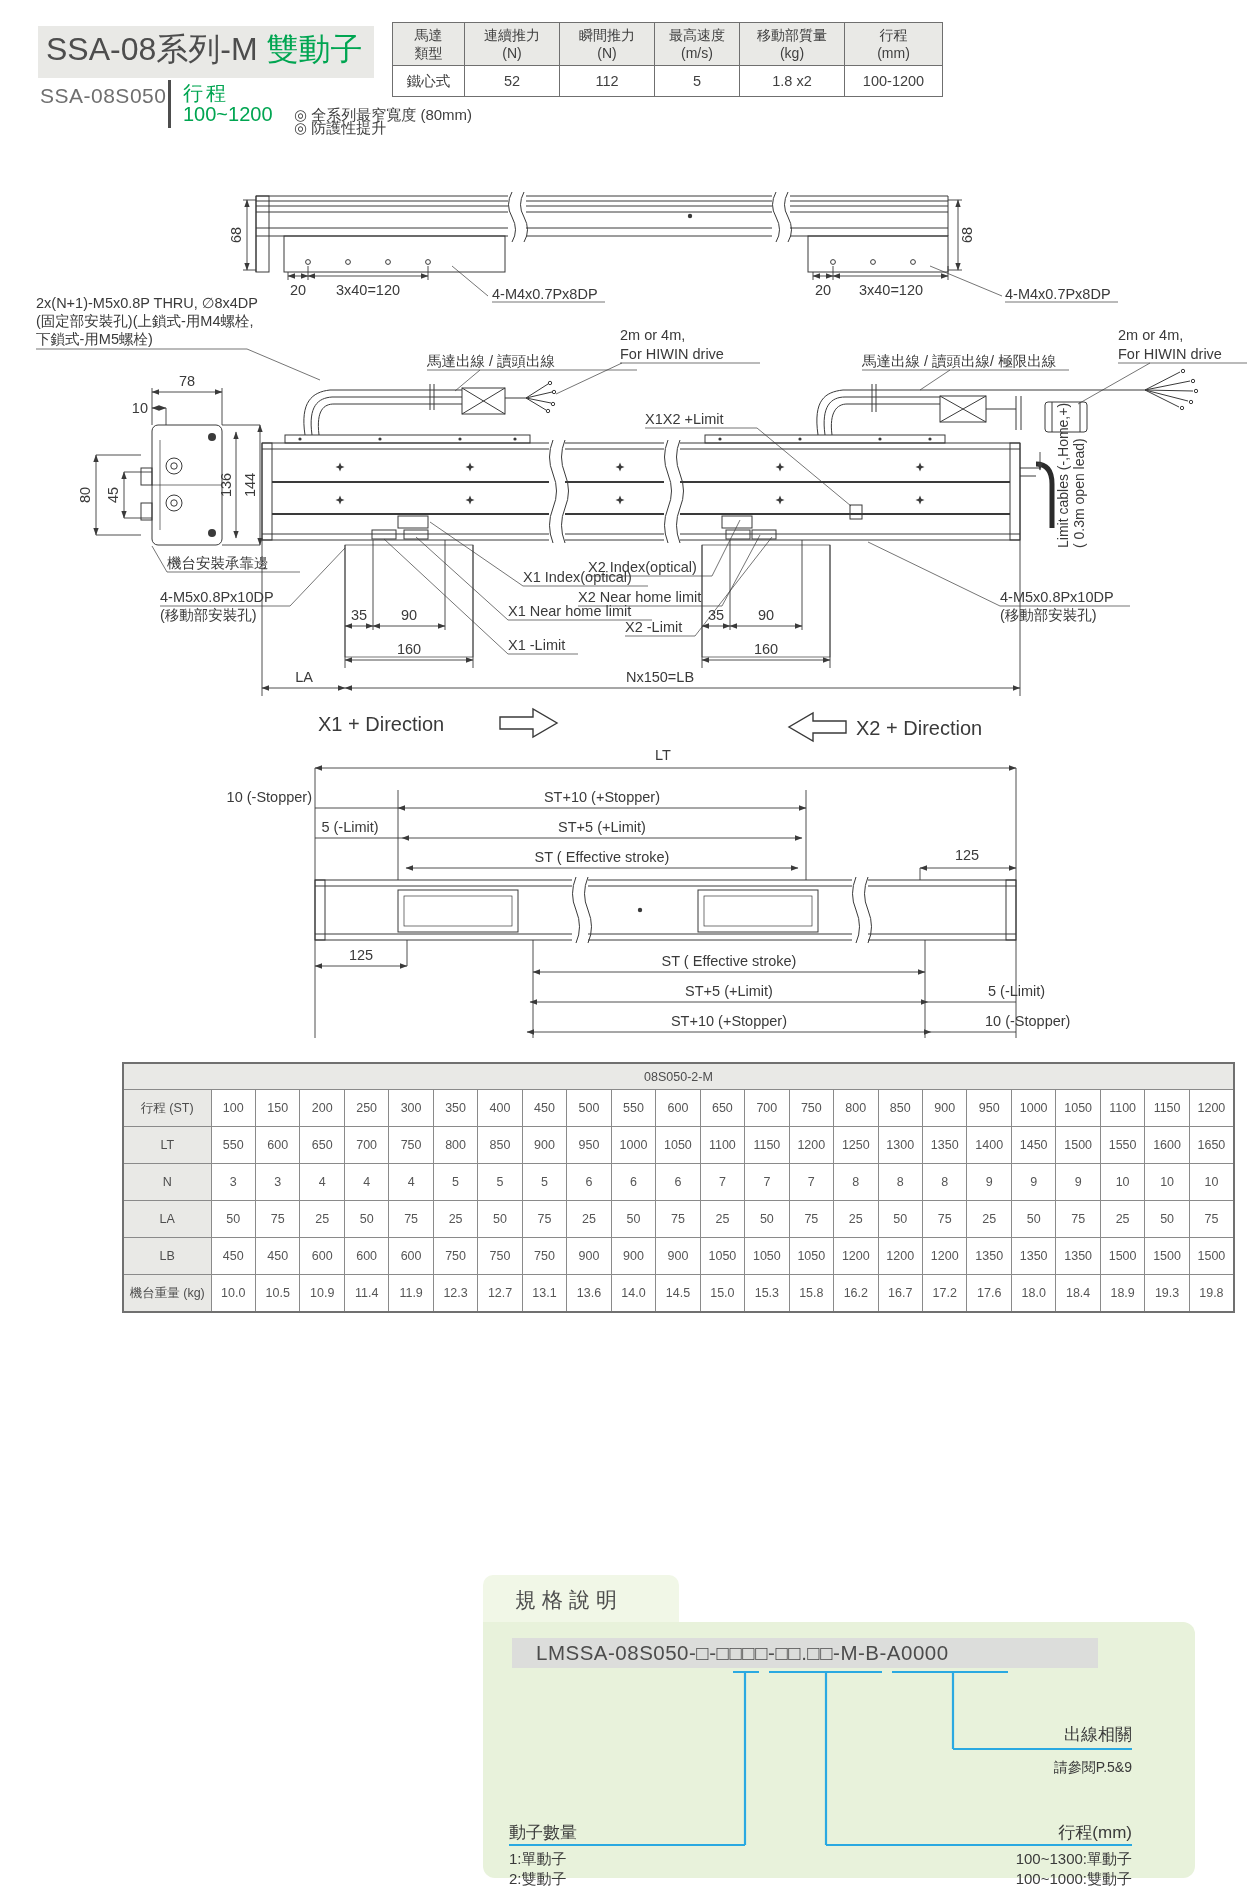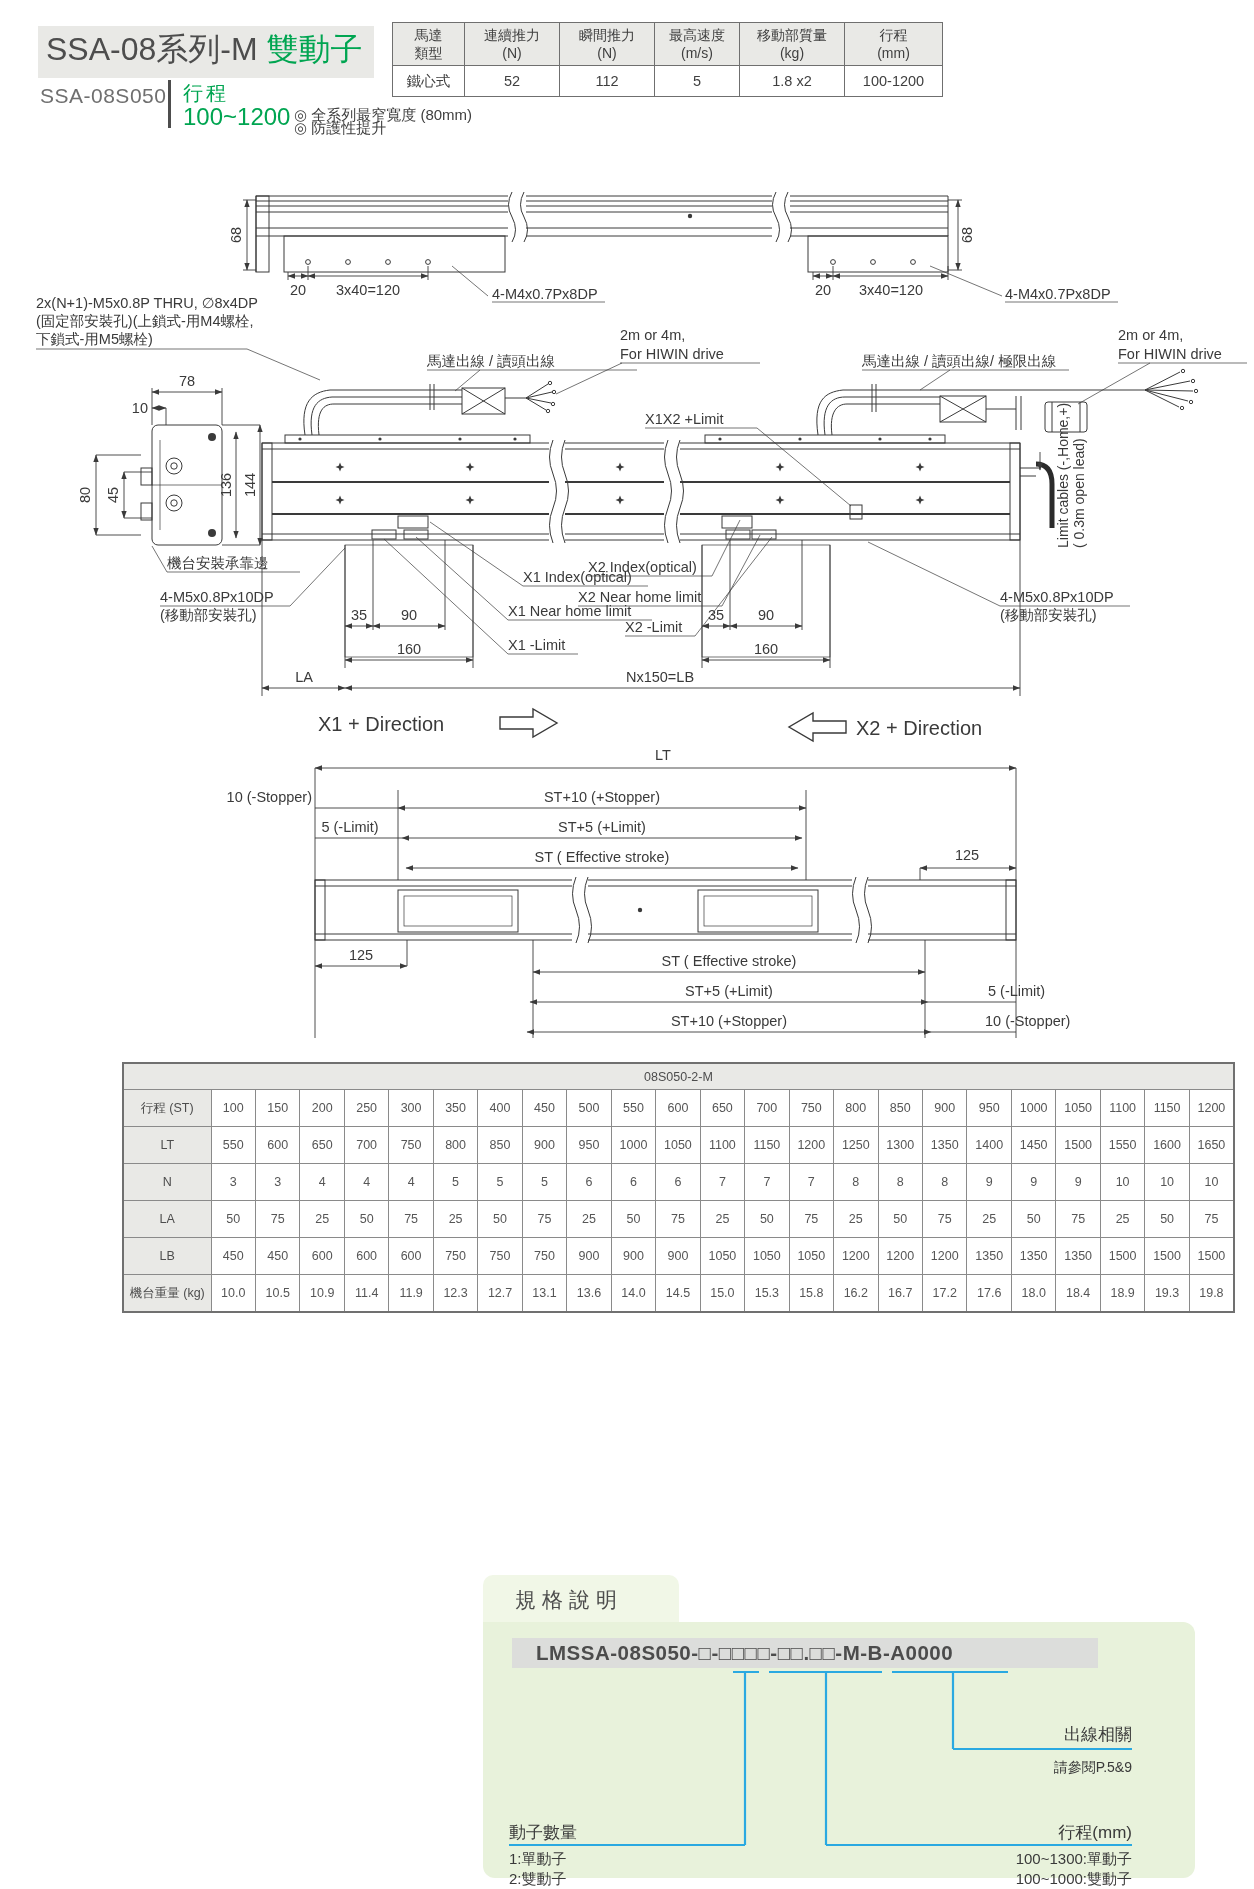"100~1200" .stroke-range { font-size: 24px -> 20px }
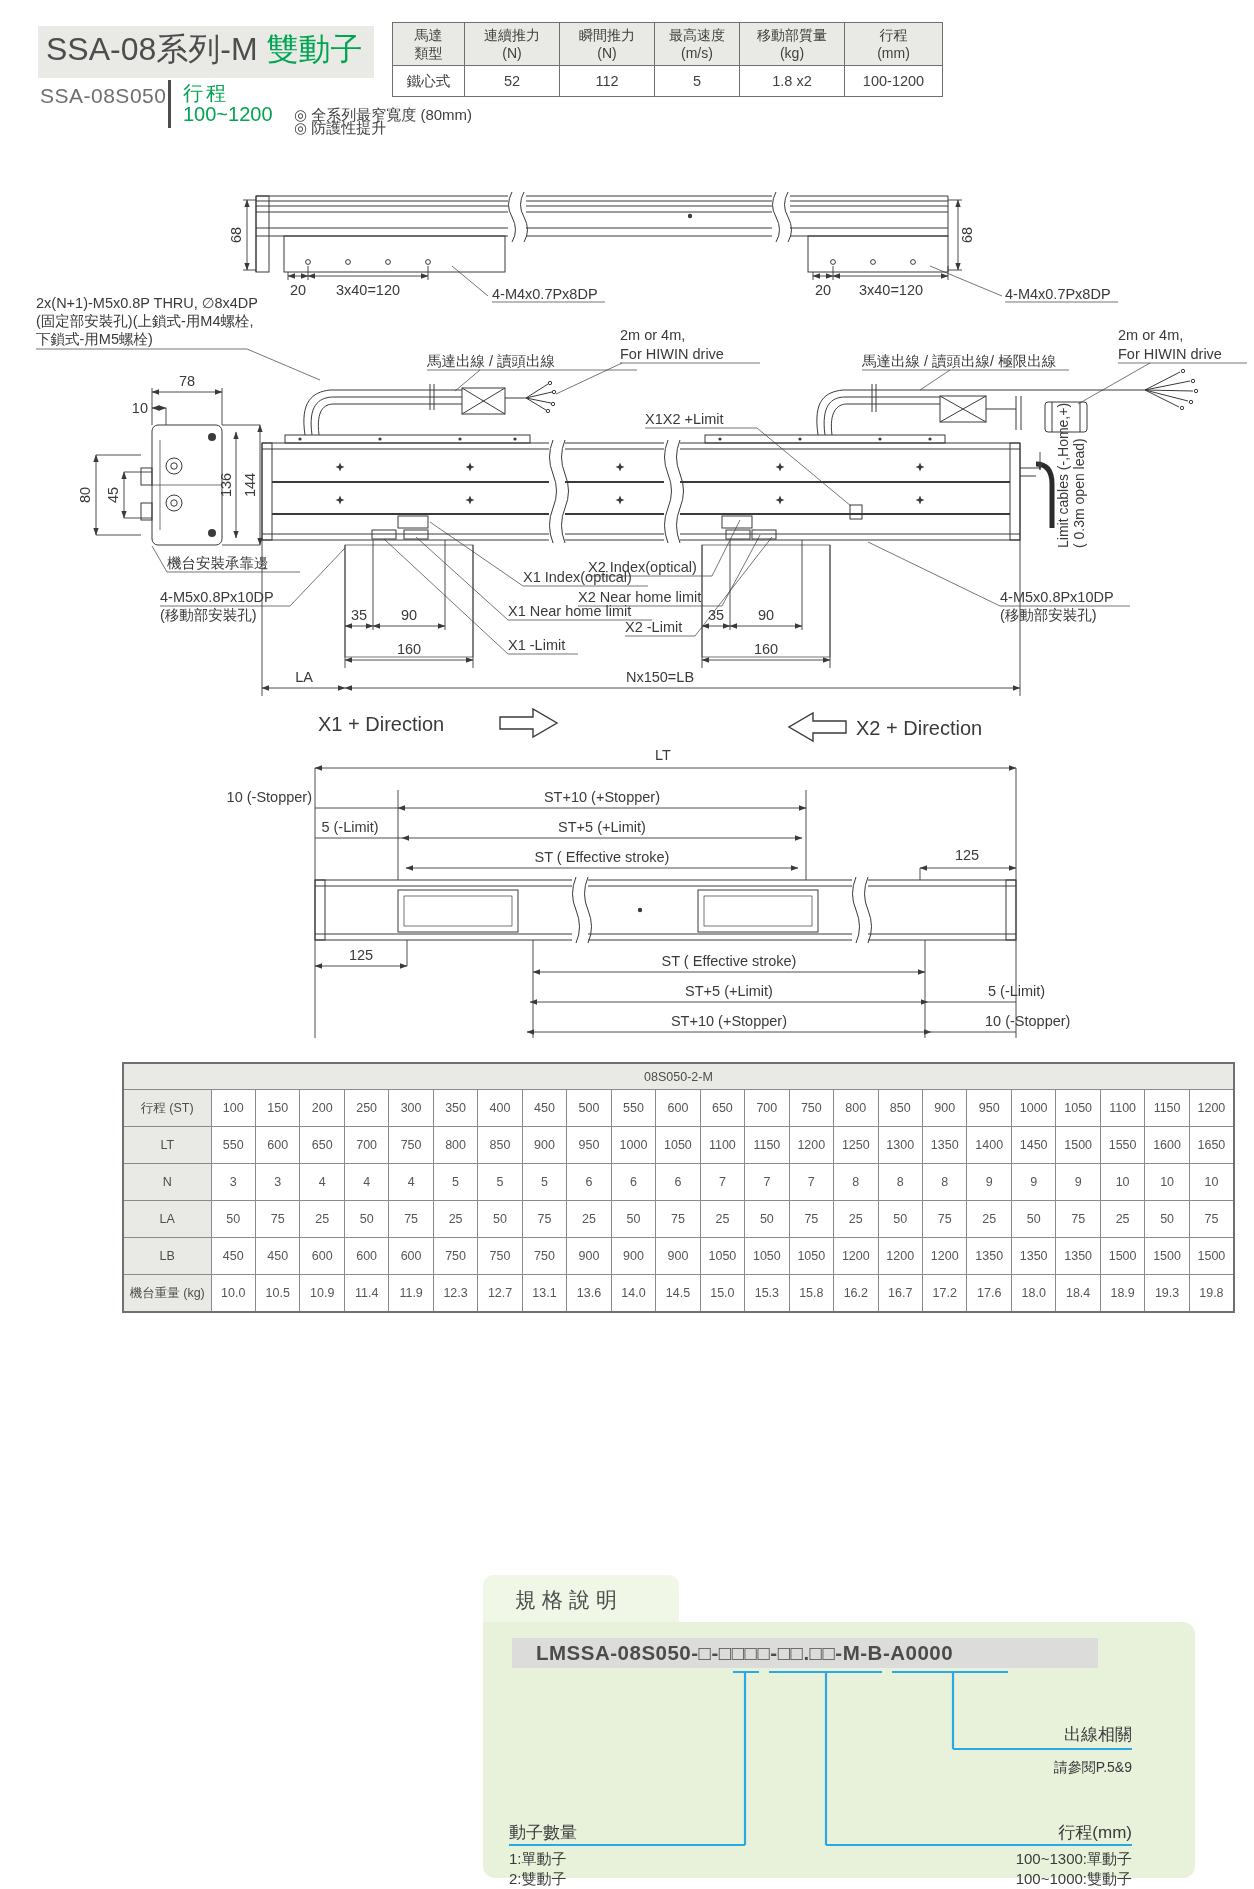"LMSSA-08S050-□-□□□□-□□.□□-M-B-A0000" .model-bar { font-weight: bold -> normal }
